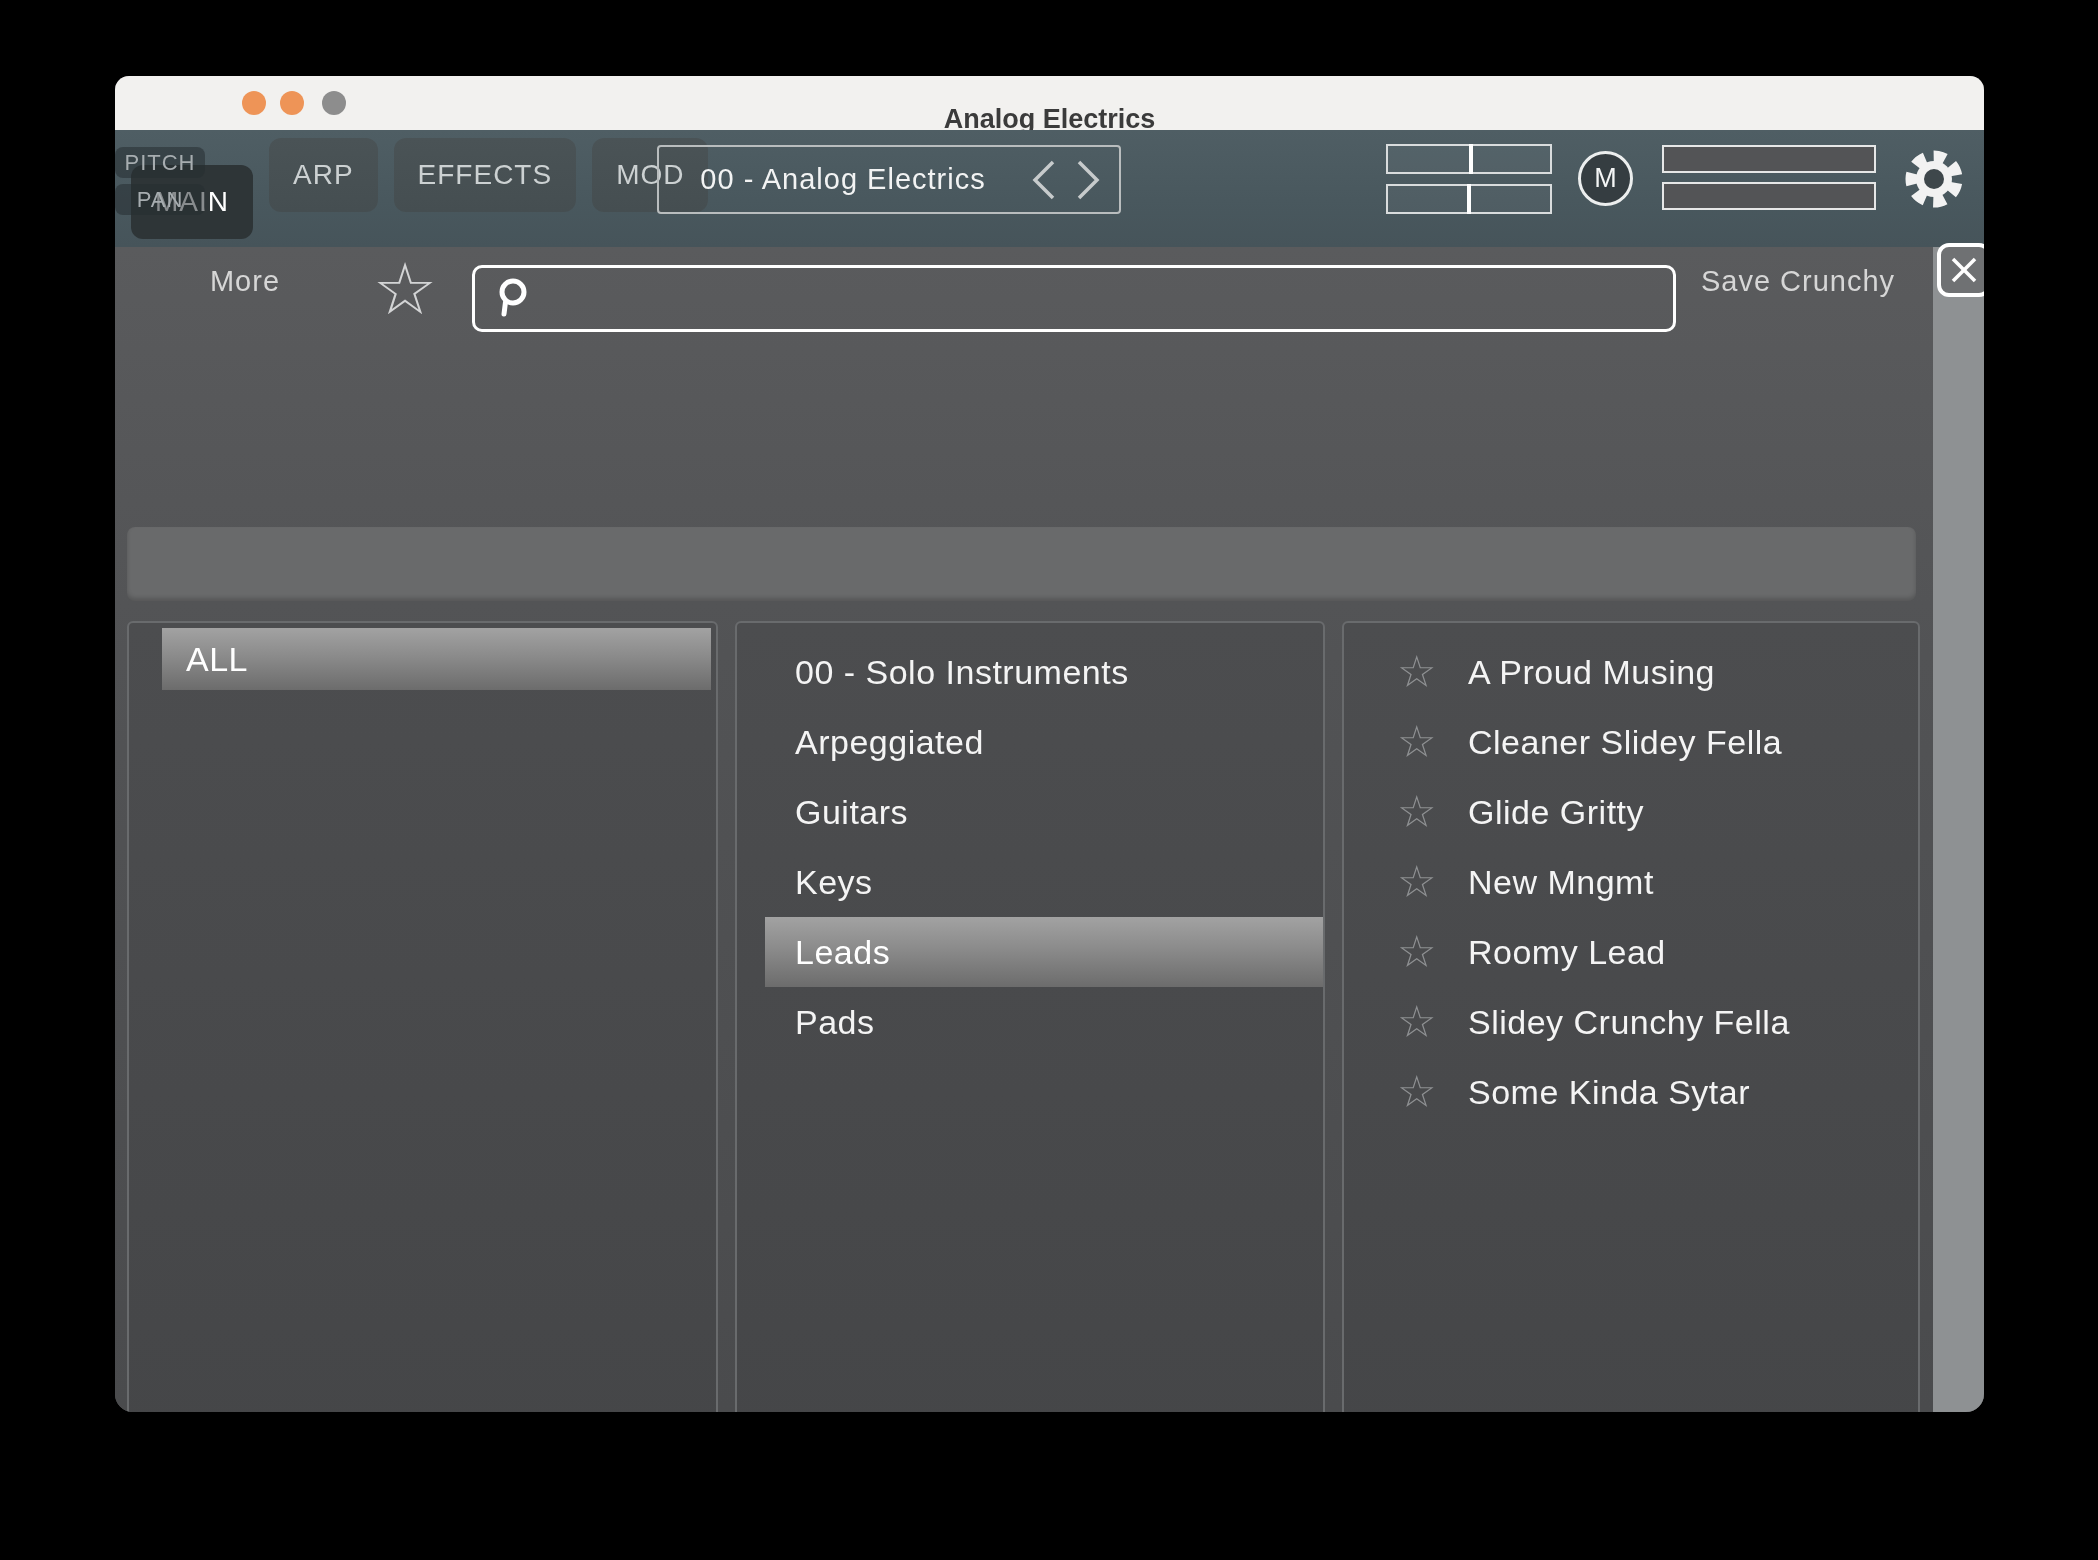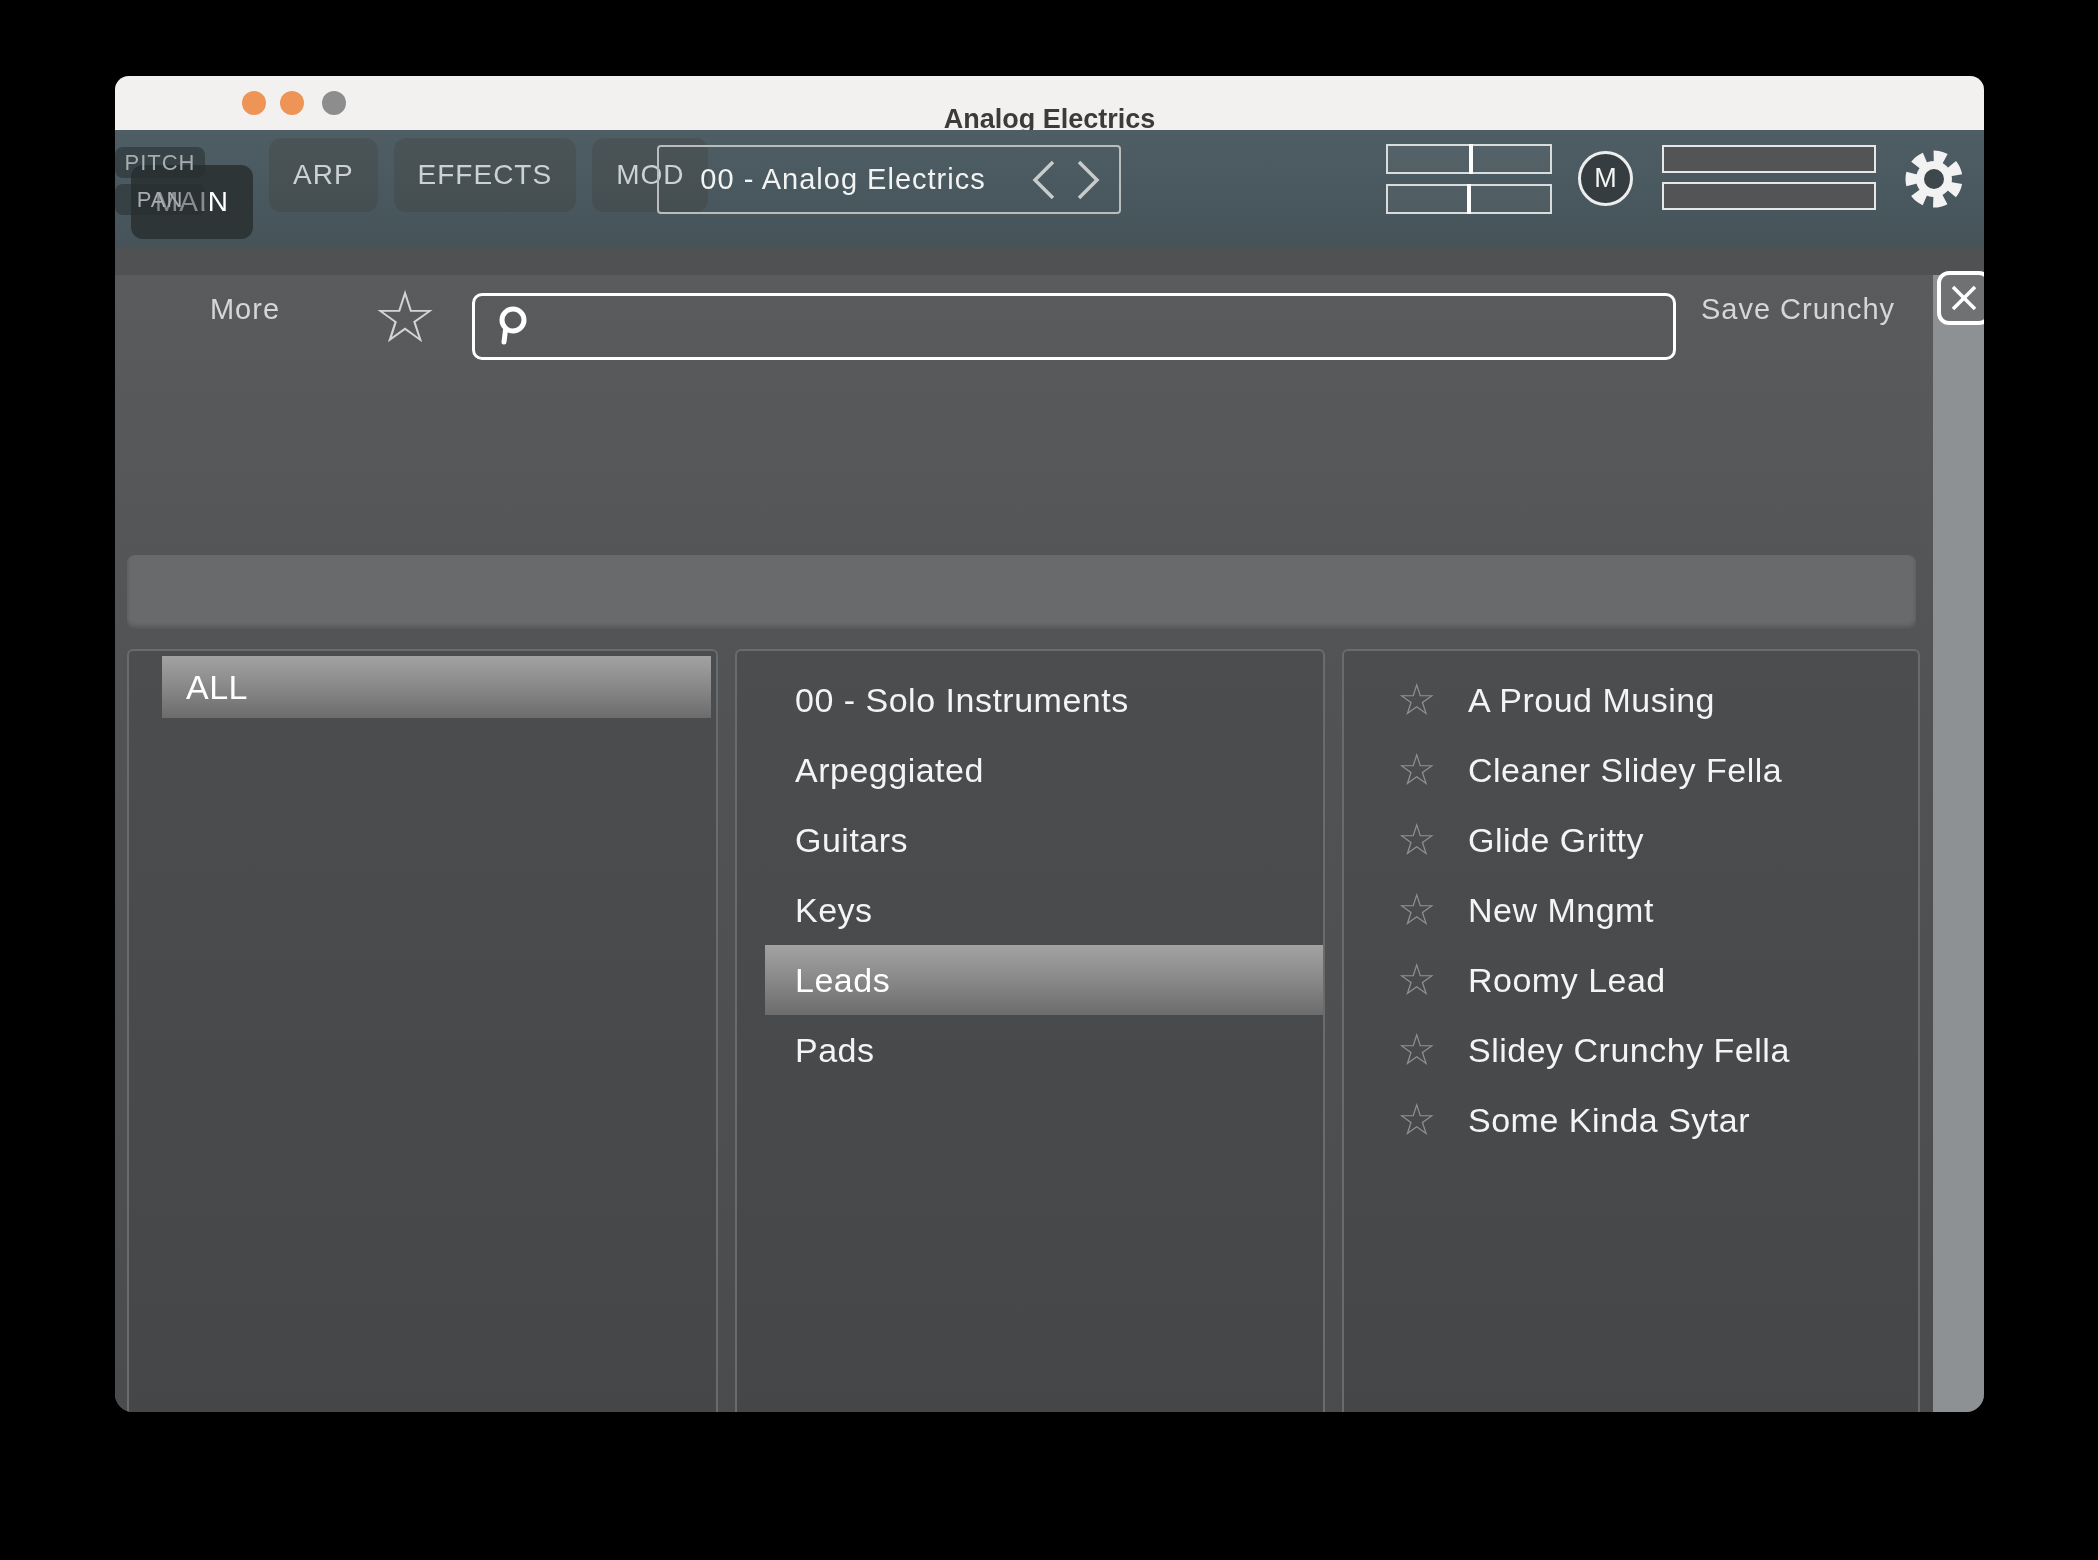"More" .browser { margin-top: 28px -> none }
